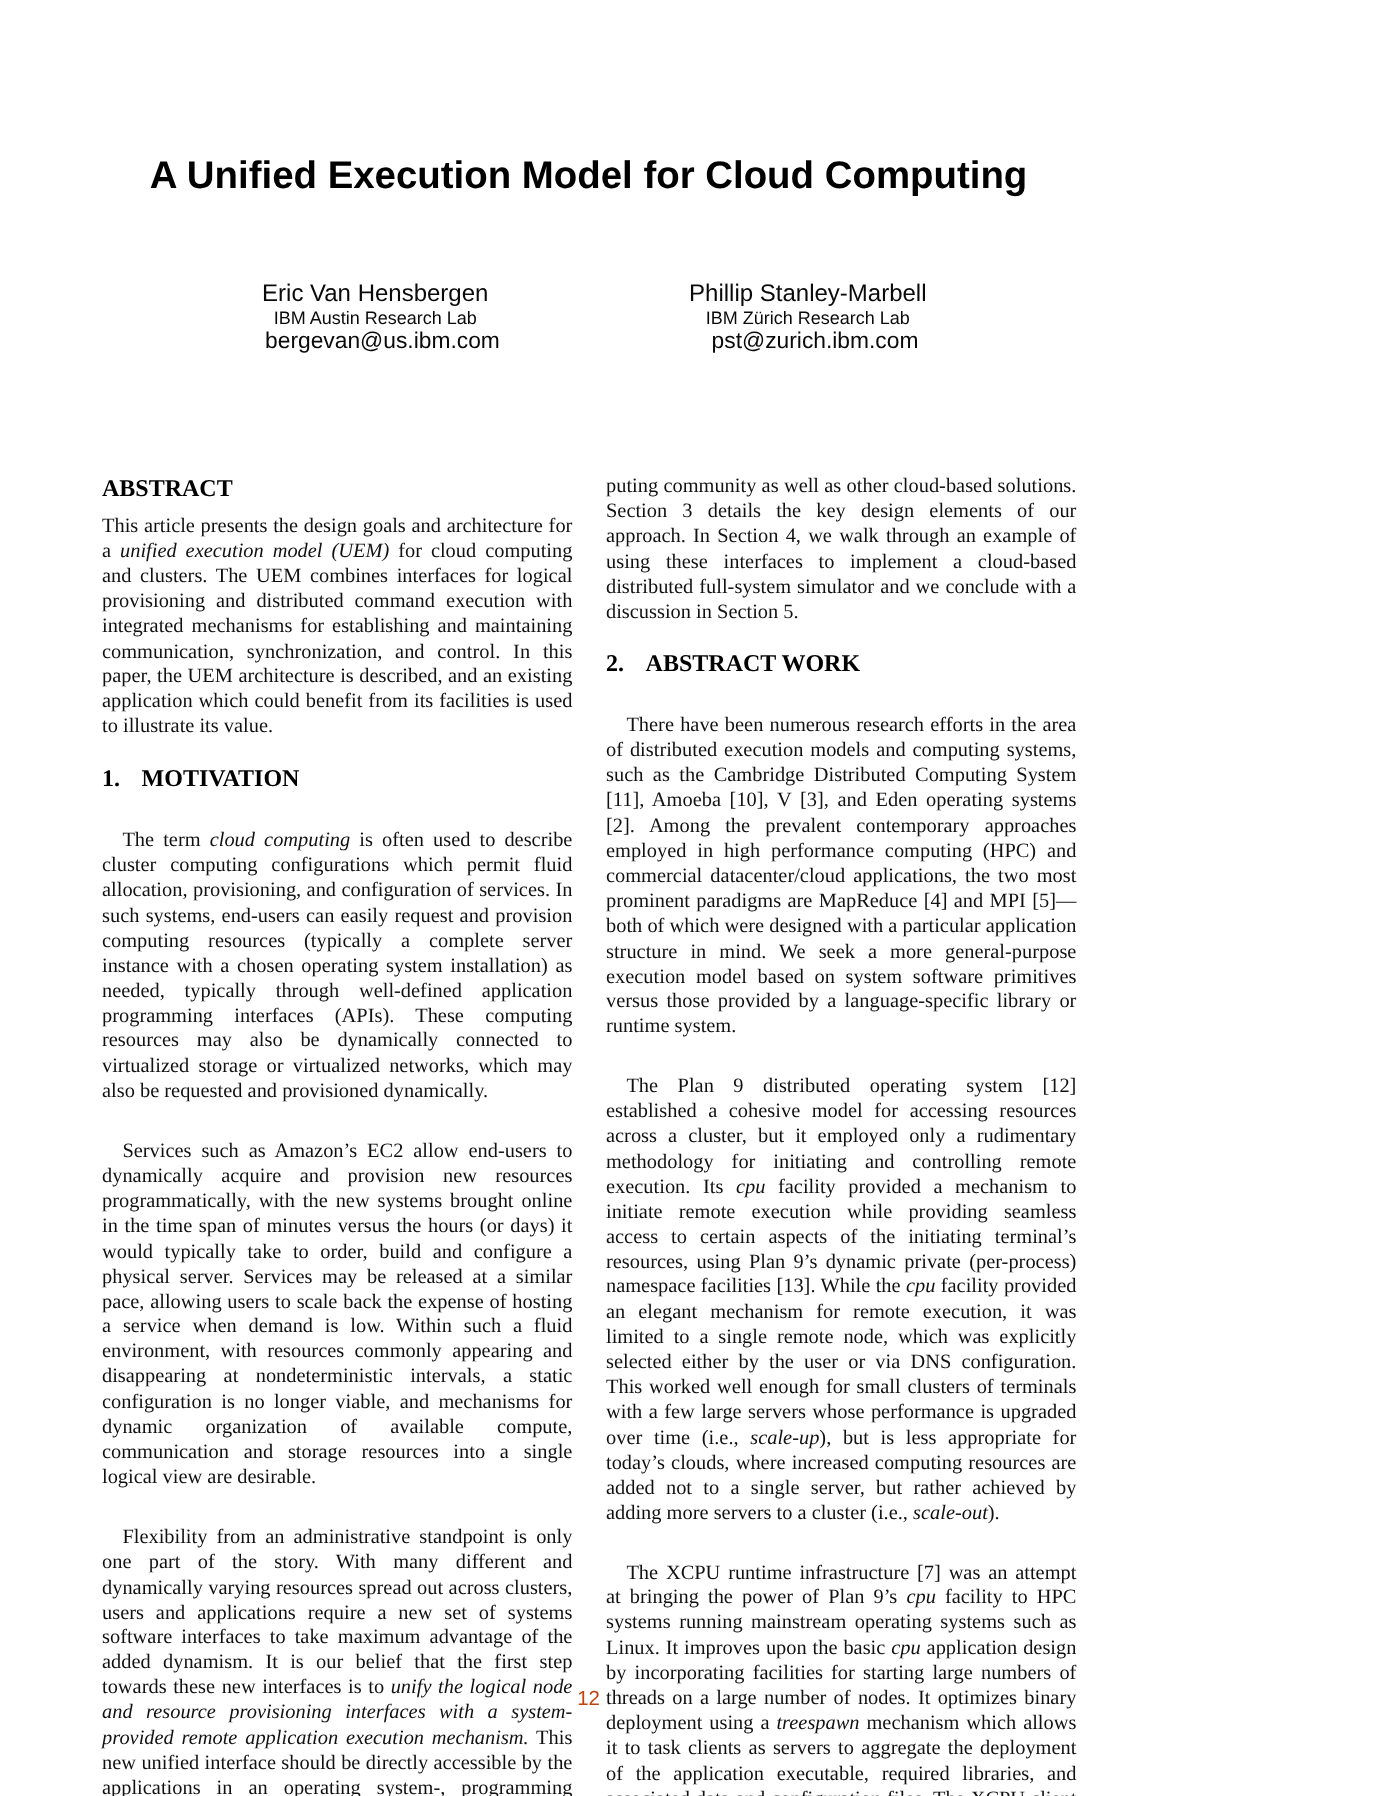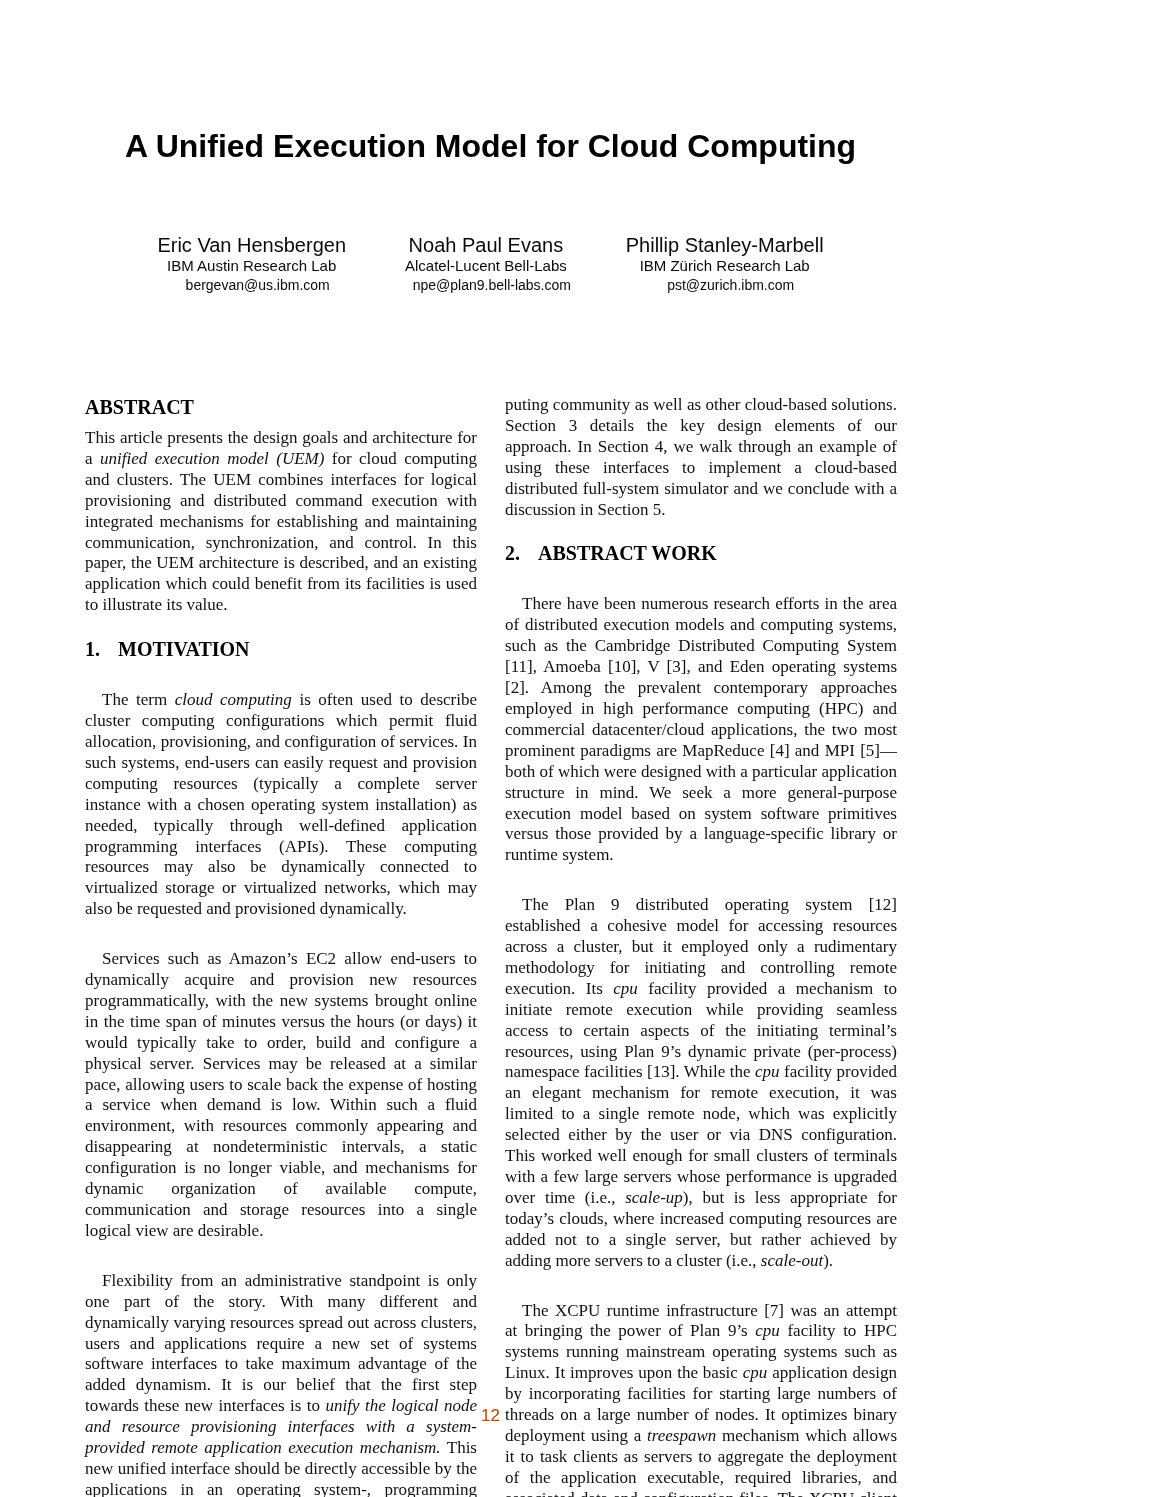"Noah Paul Evans" div.author { html: <div> <div>Noah Paul Evans</div> <div>Alcatel-Lucent Bell-Labs</div> <div>npe@plan9.bell-labs.com</div> </div> -> none }
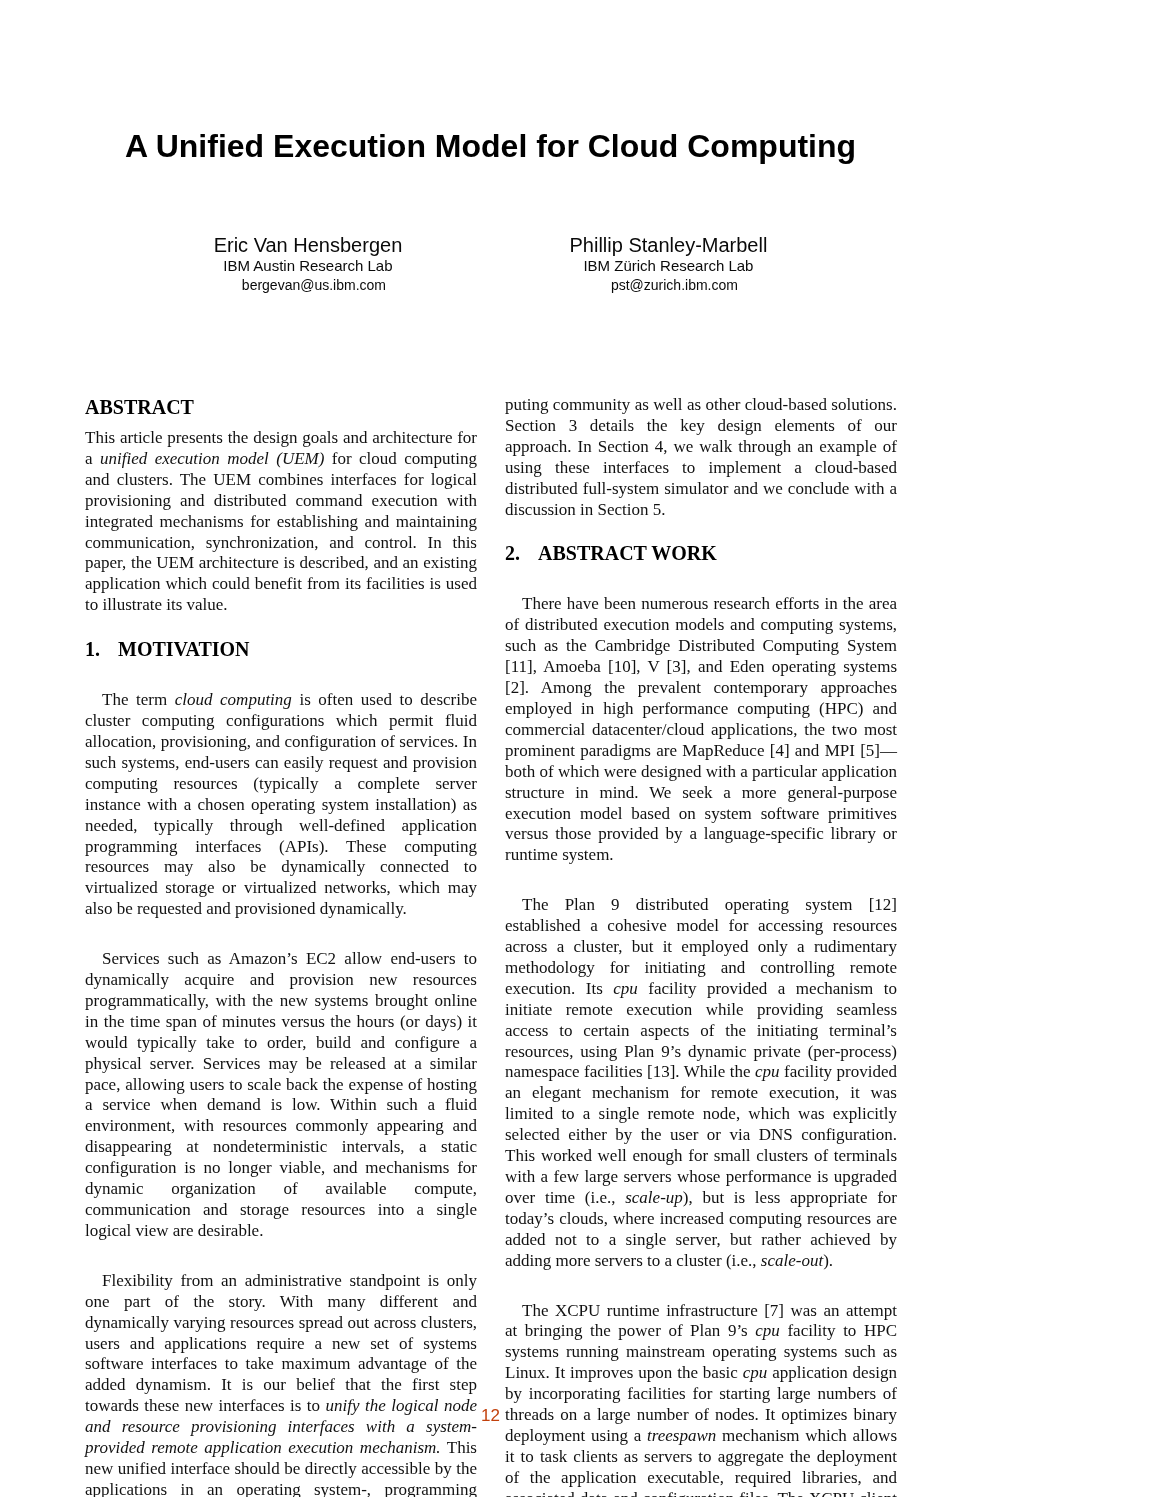"bergevan@us.ibm.com" .author .email { font-size: 14px -> 19px }
